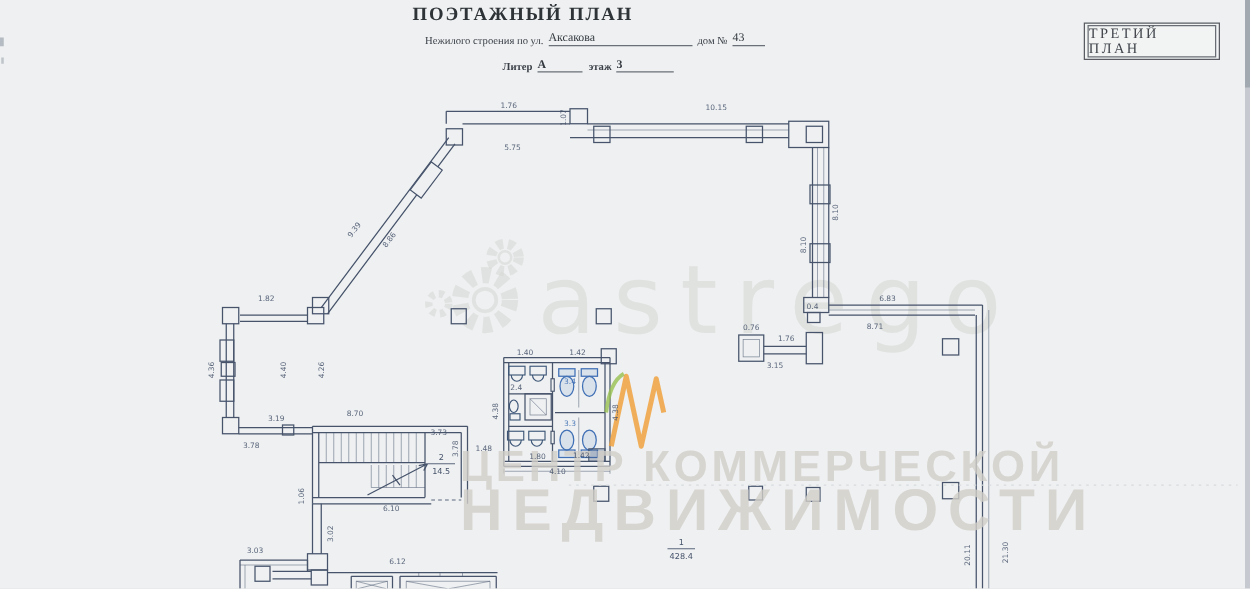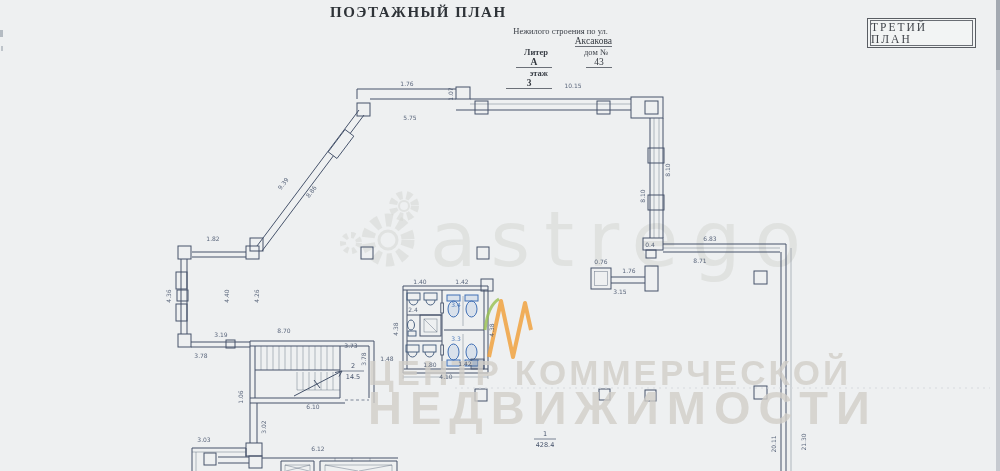"Нежилого строения по ул." .form-line { flex-direction: column -> none }
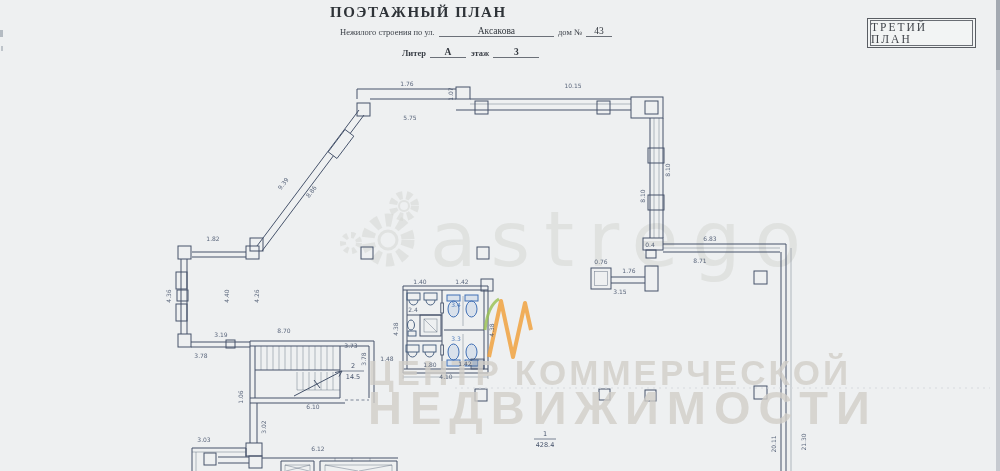"Аксакова" .uval { text-align: center -> left }
